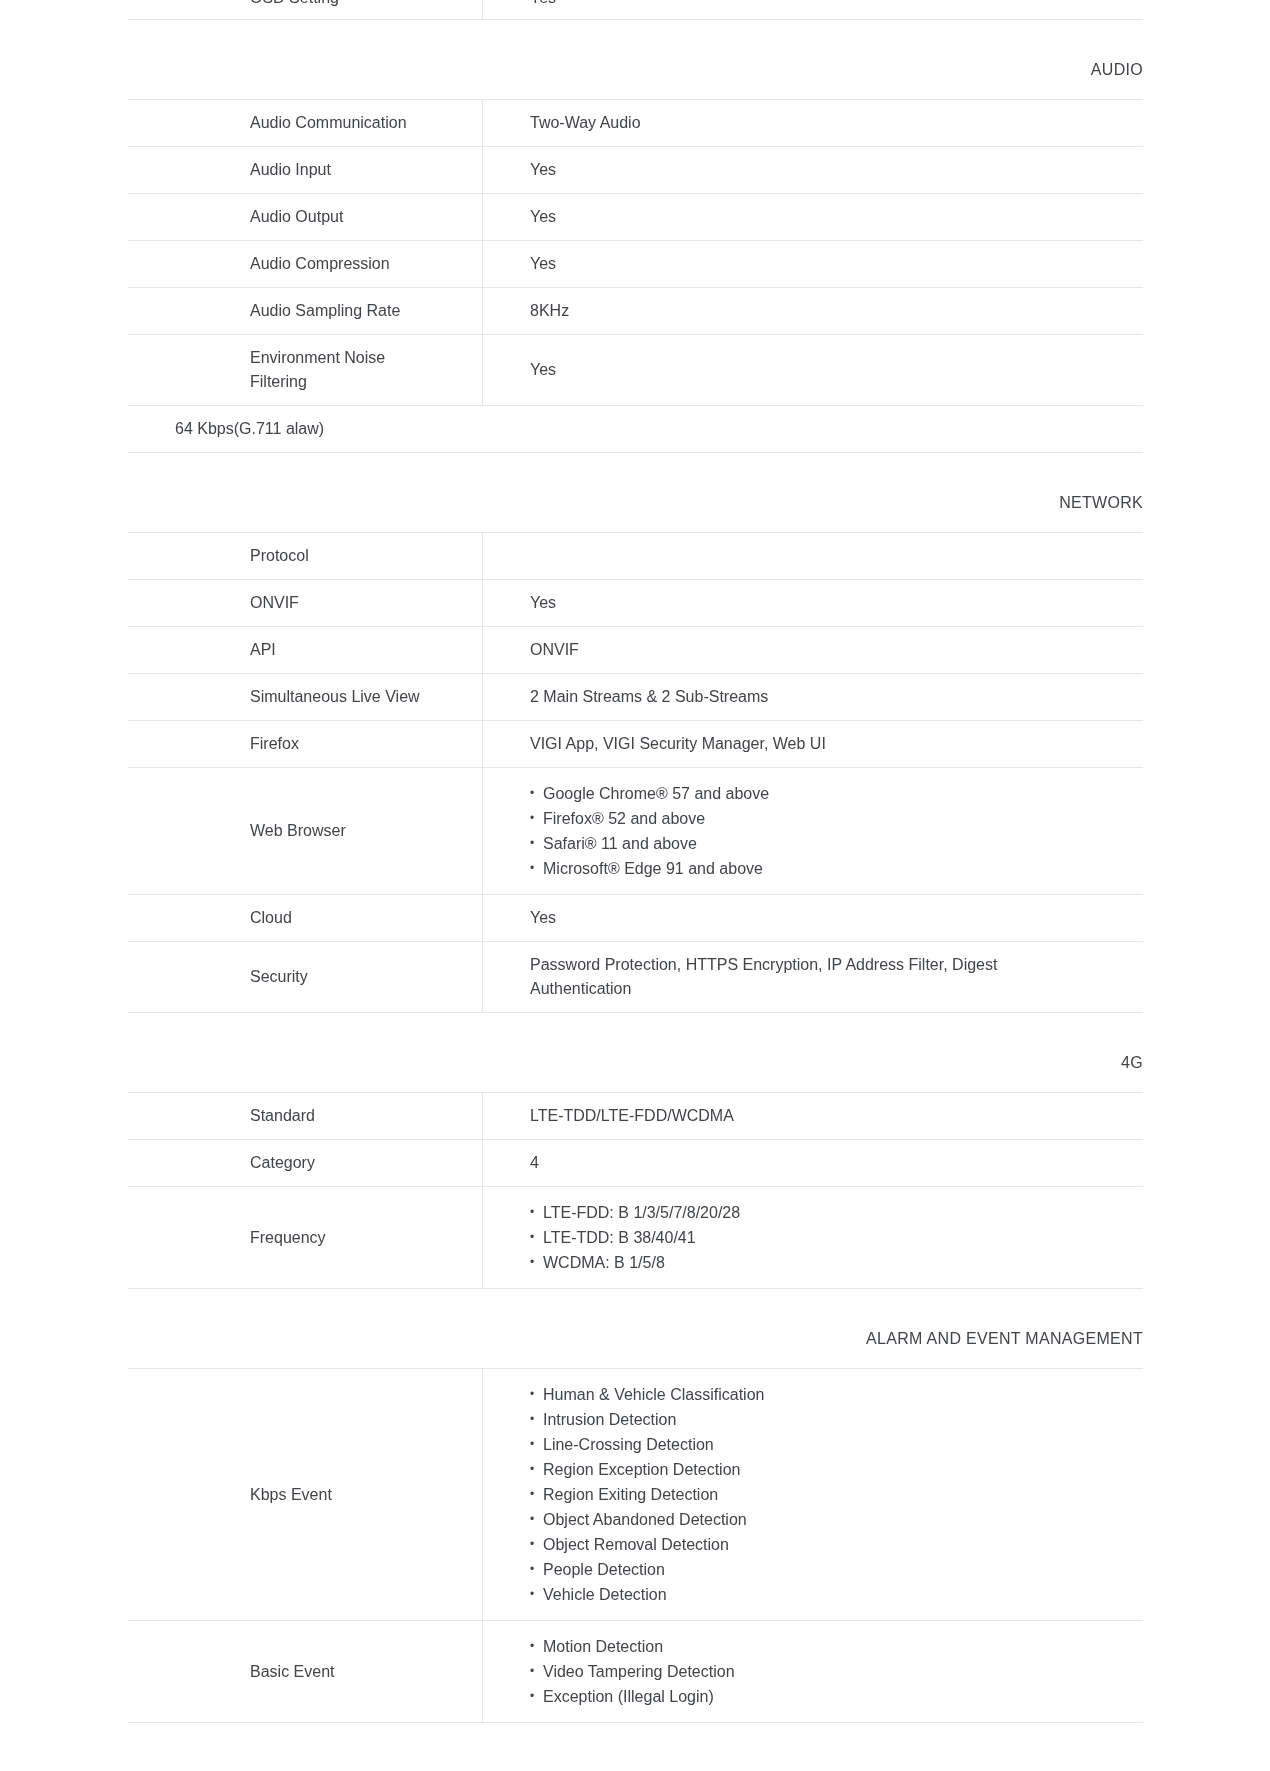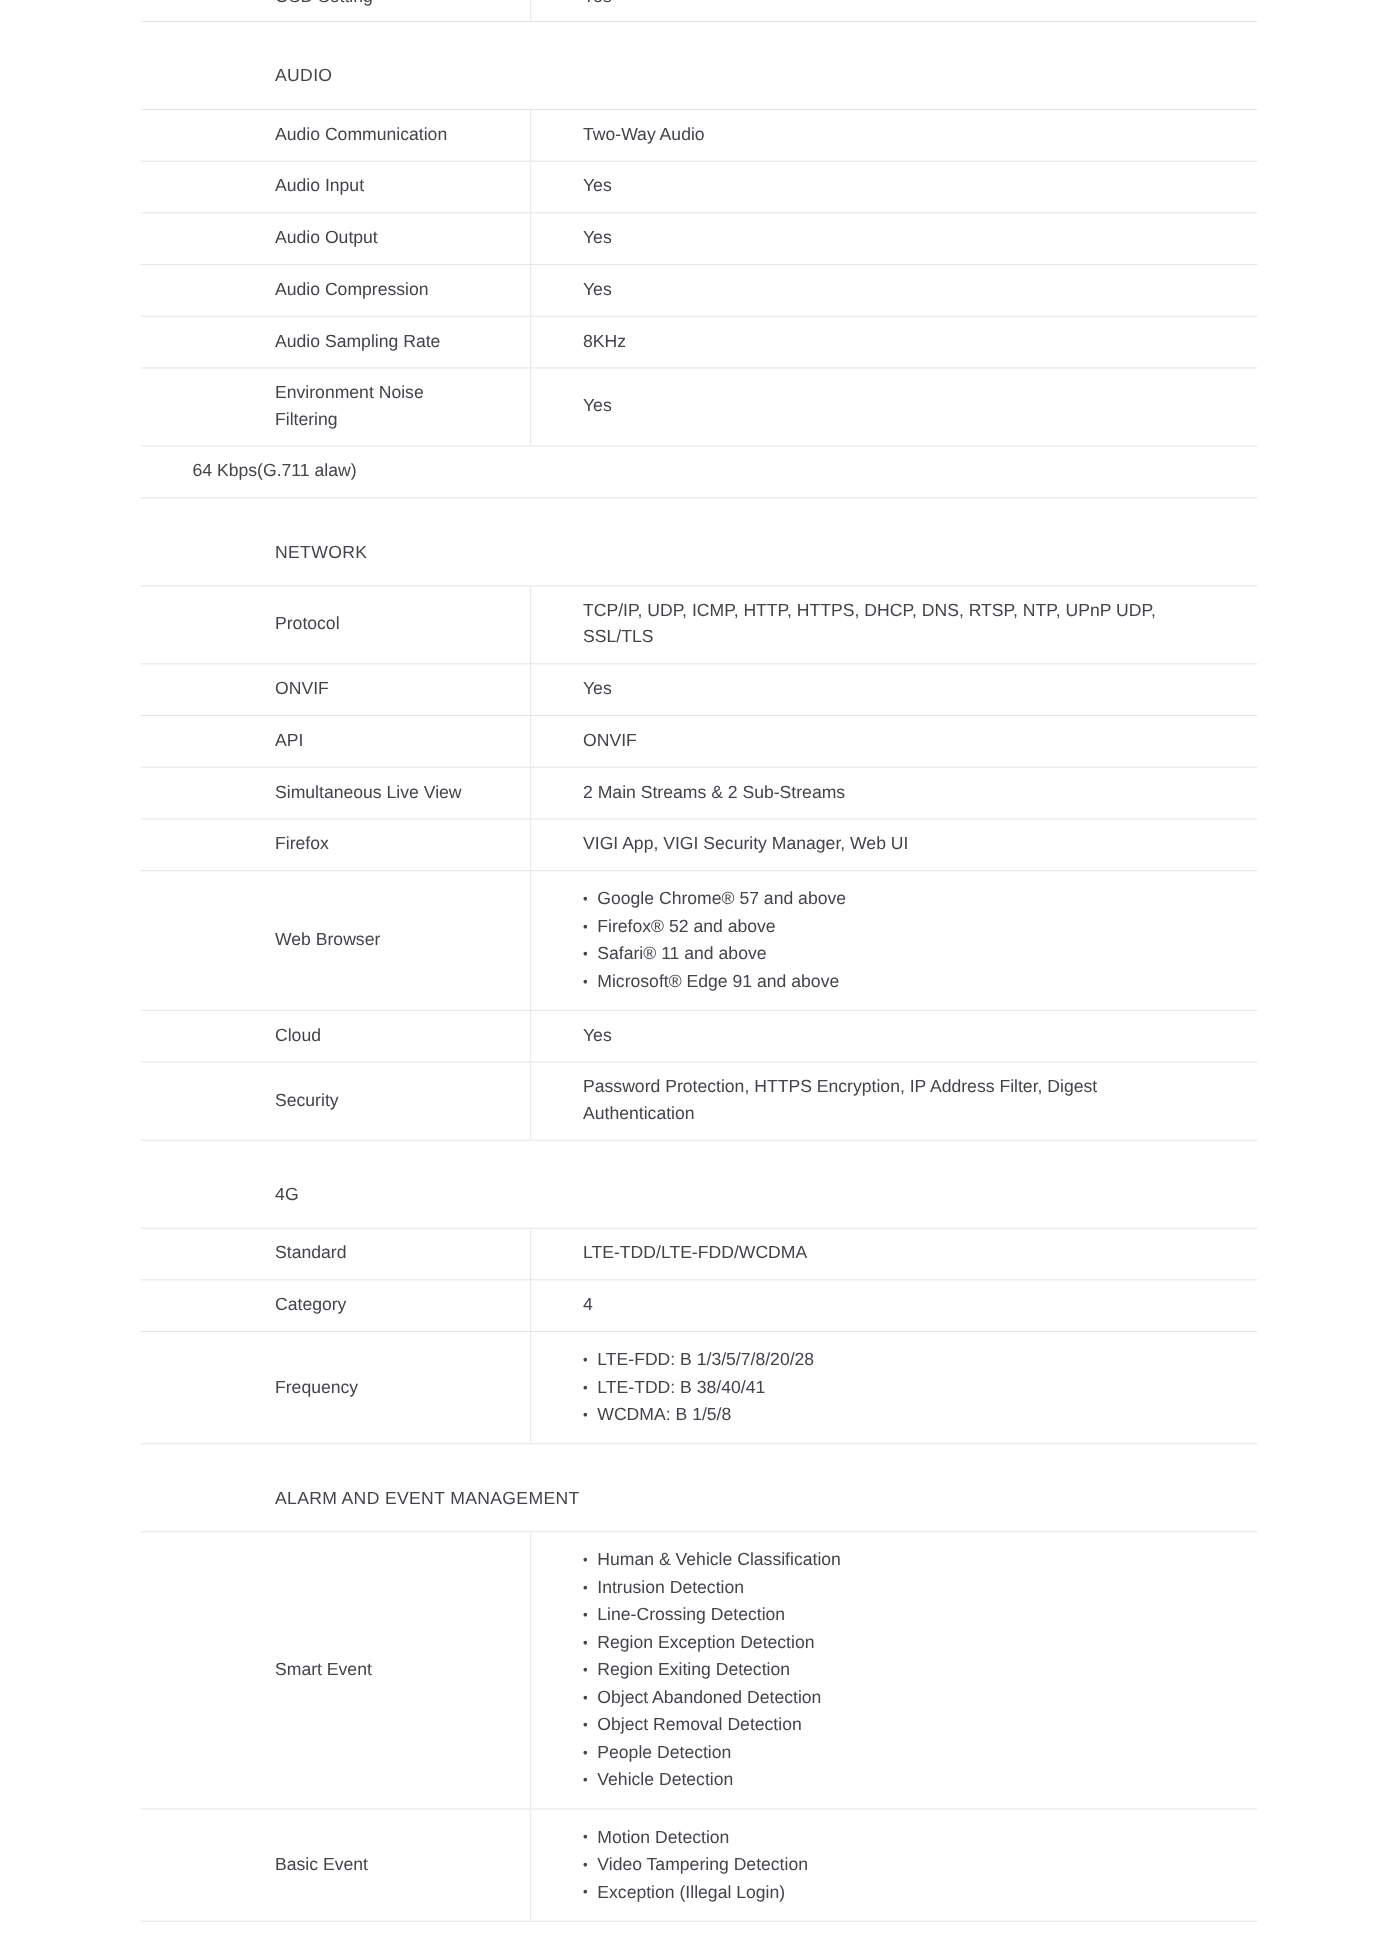"AUDIO" .section-title { text-align: none -> right }
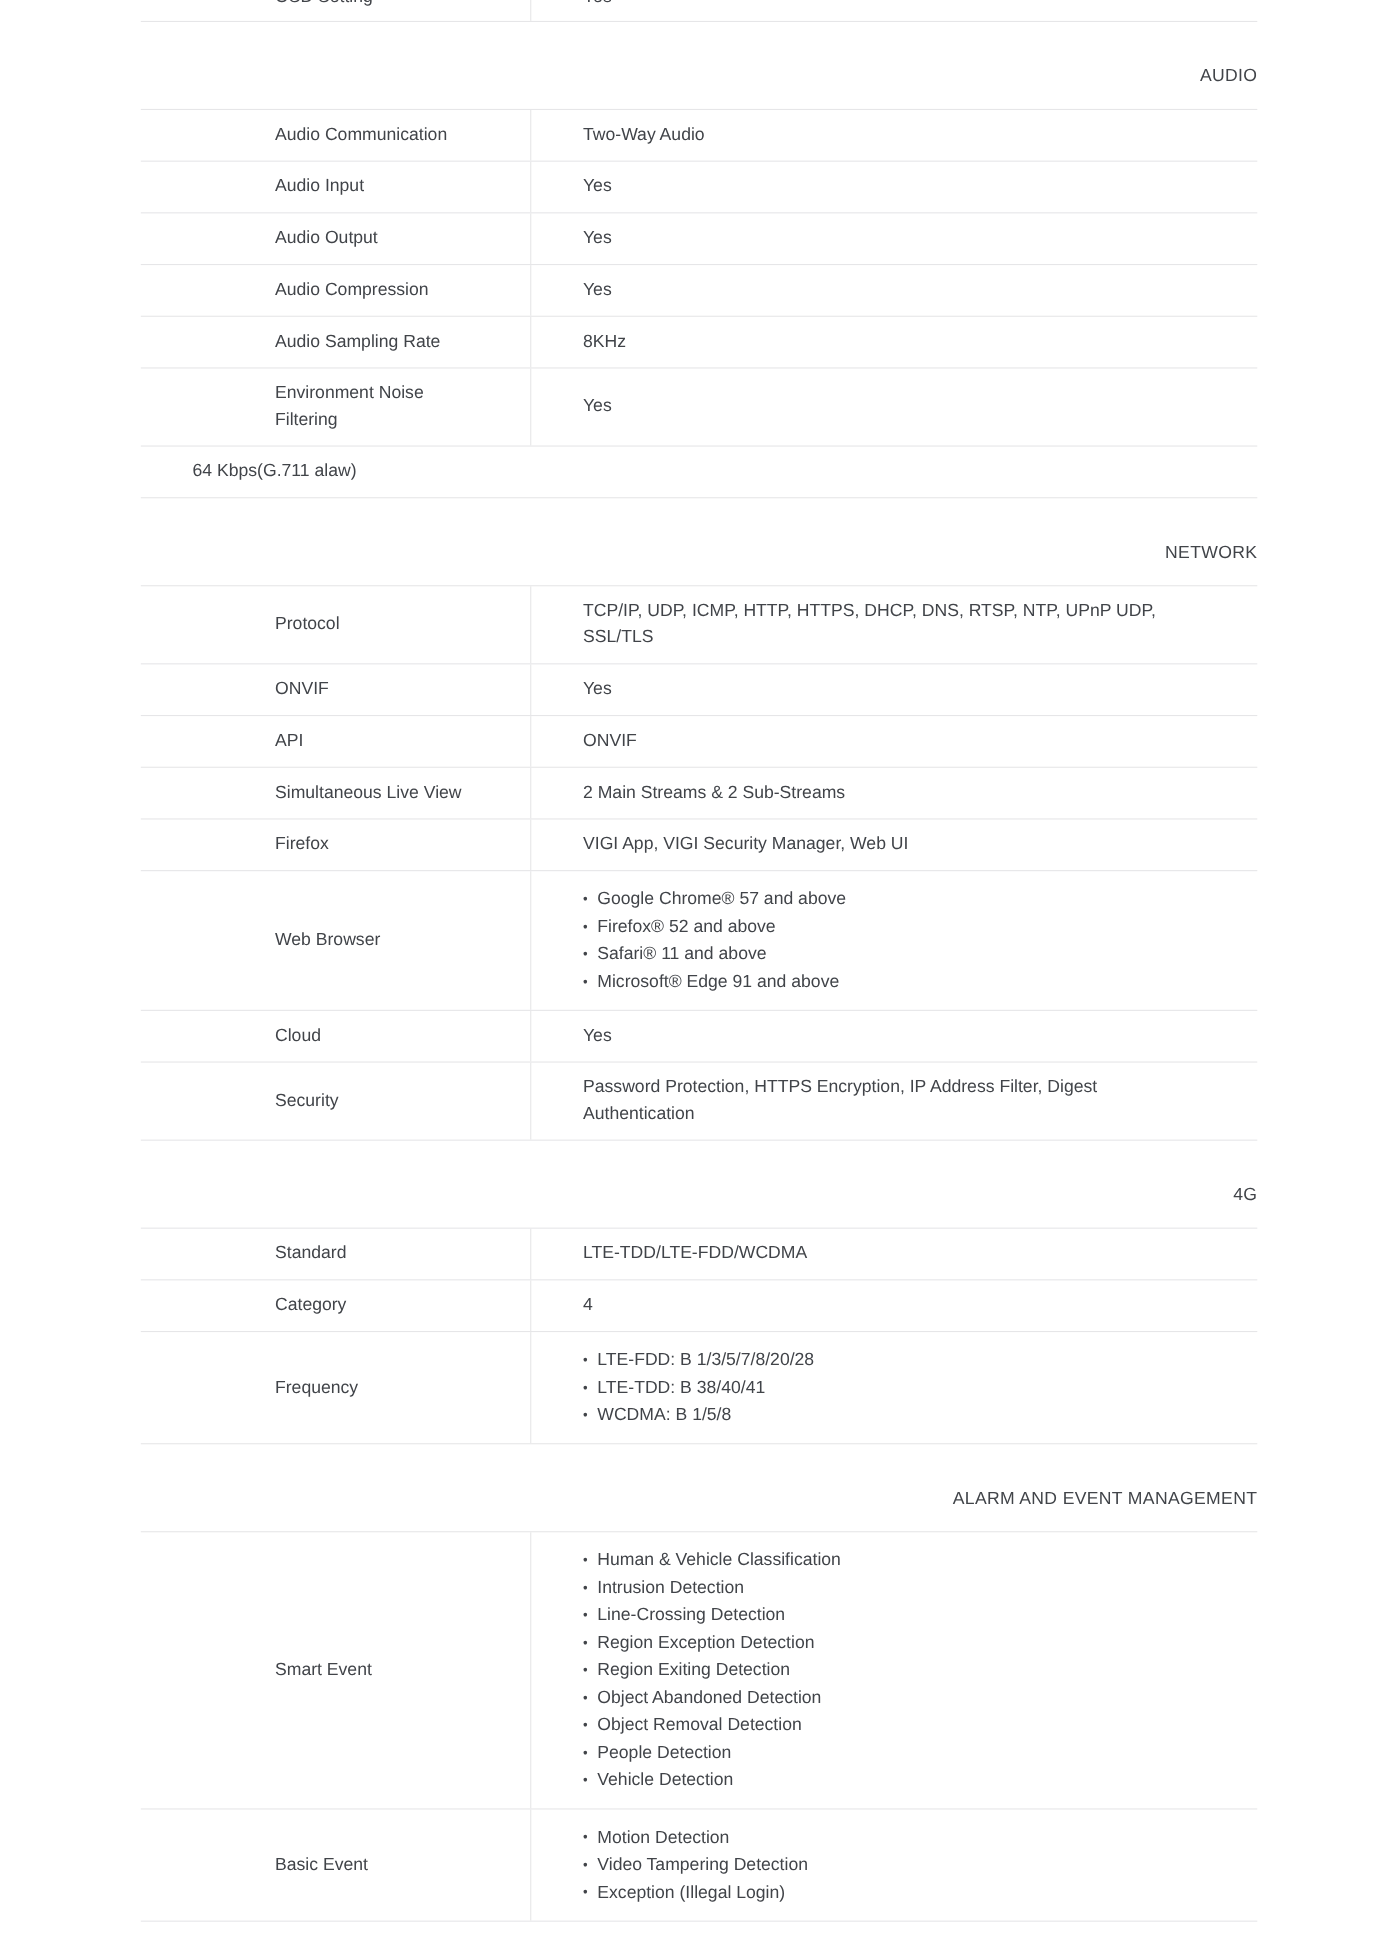"TCP/IP, UDP, ICMP, HTTP, HTTPS," div.cell { html: <div> <span>TCP/IP, UDP, ICMP, HTTP, HTTPS, DHCP, DNS, RTSP, NTP, UPnP UDP, SSL/TLS</span> </div> -> none }
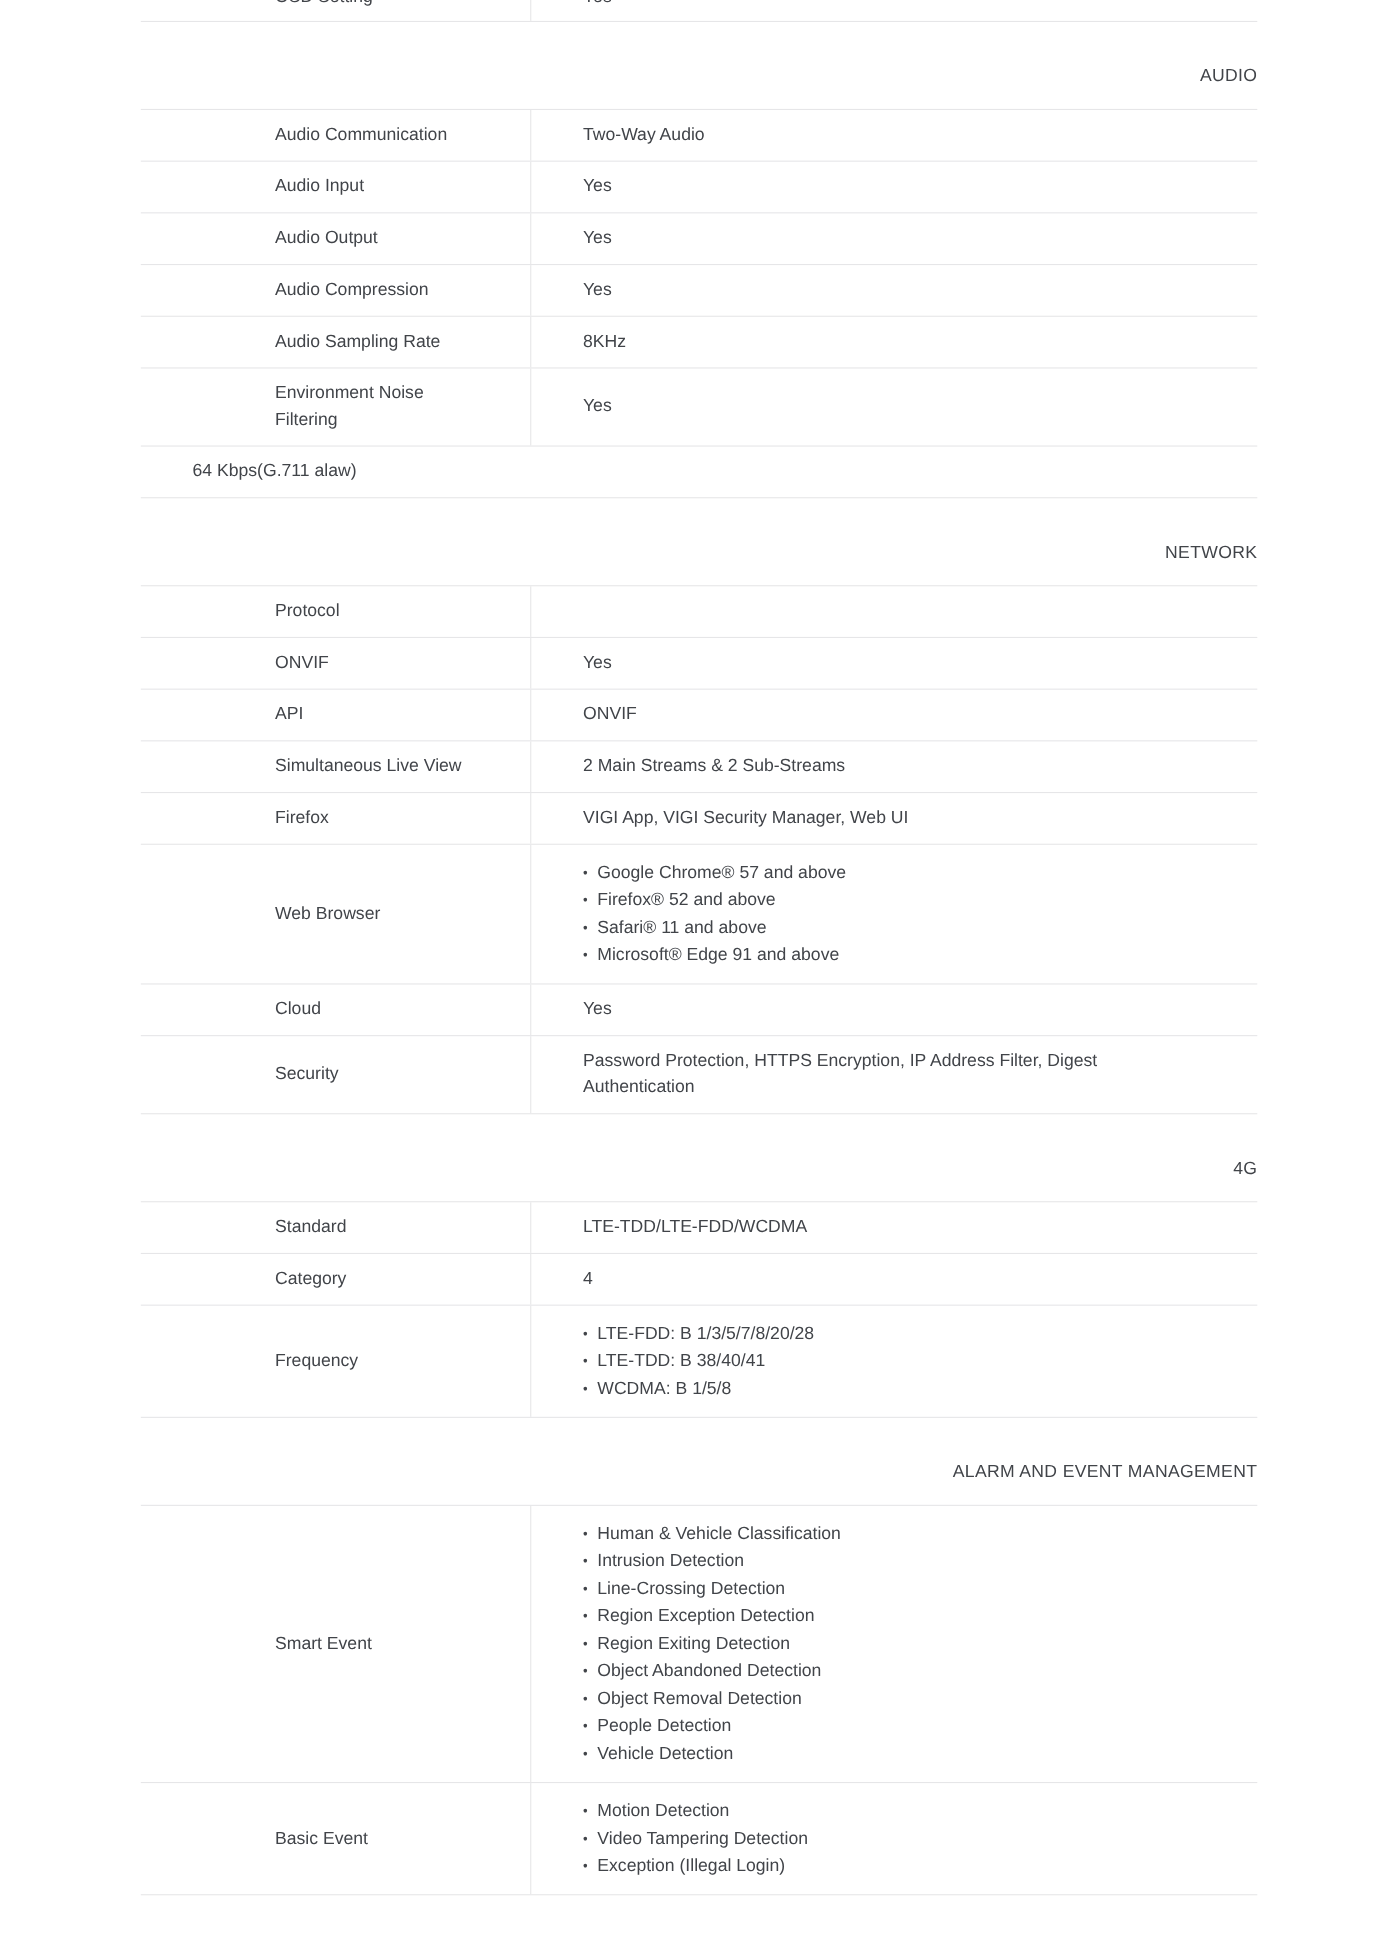"Smart Event" span { text: Smart -> Kbps }
